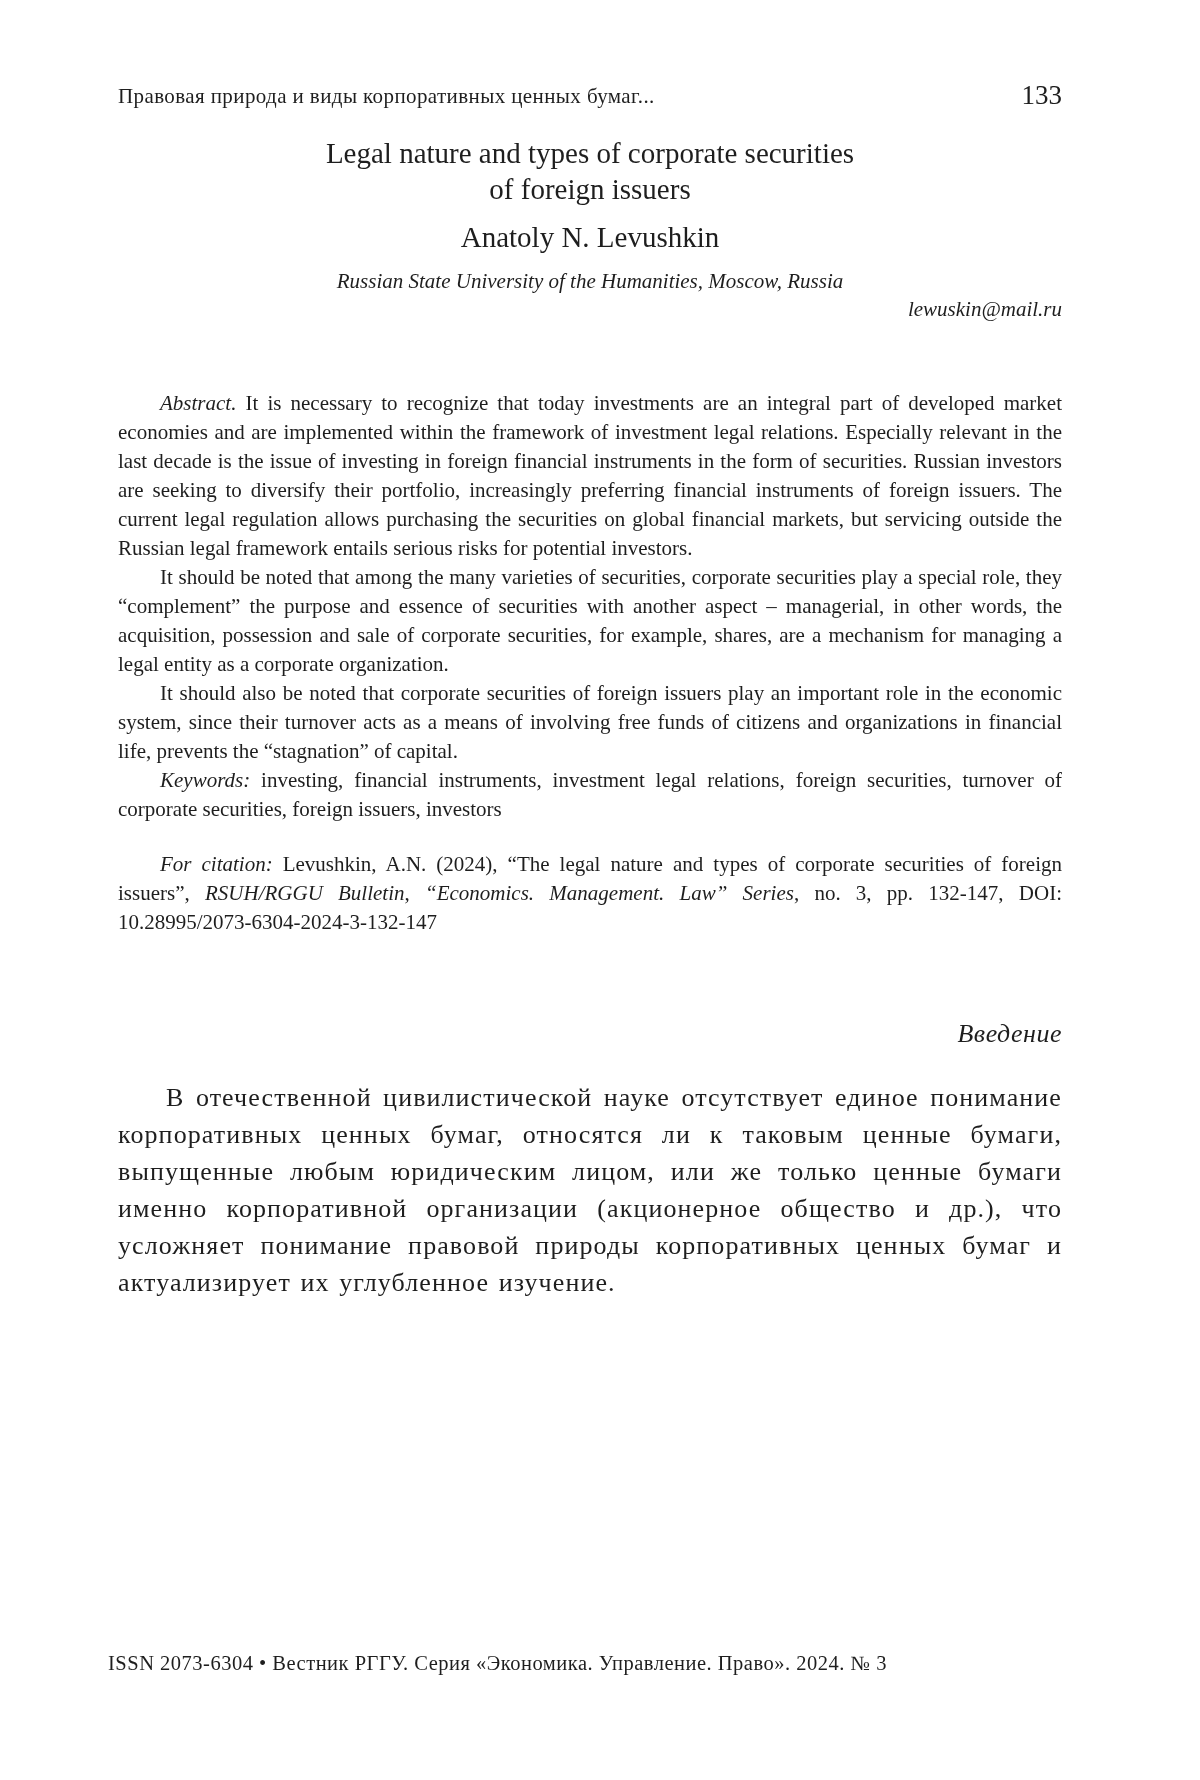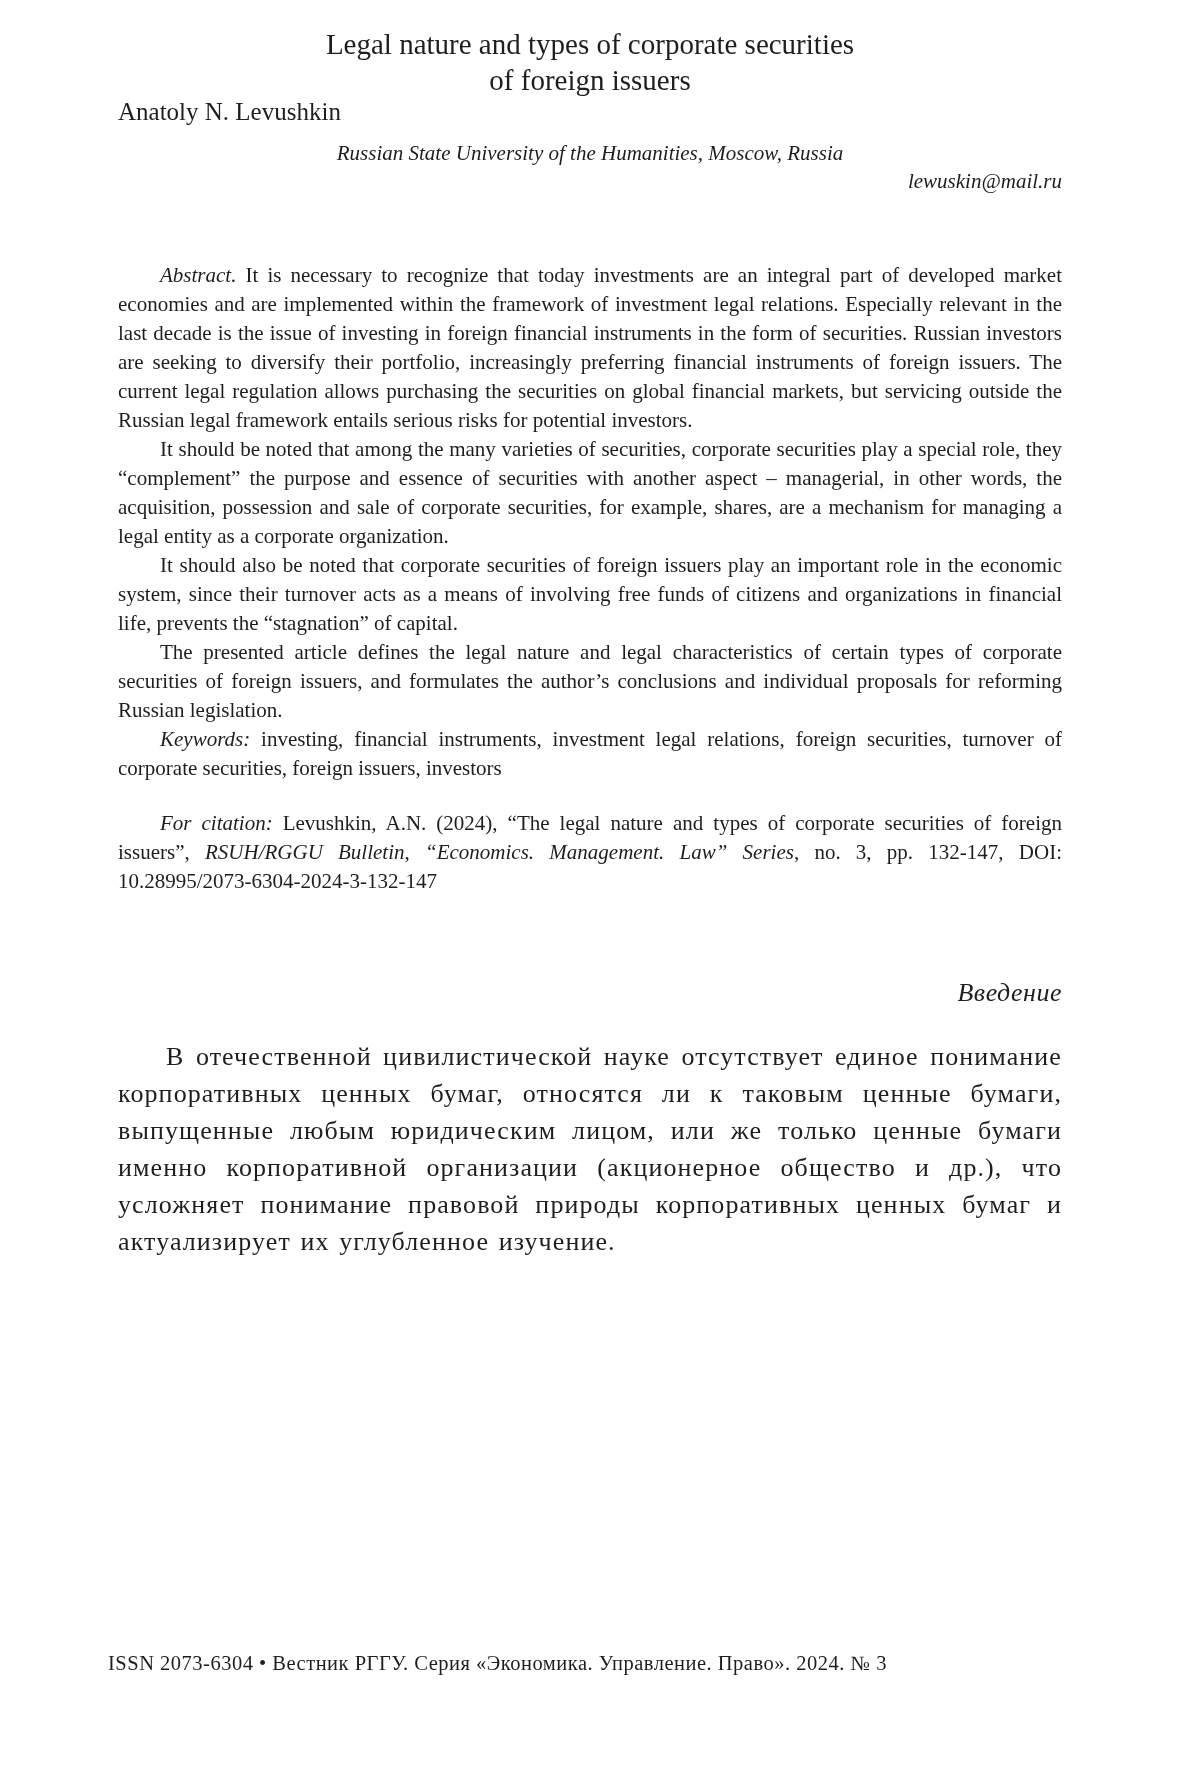"Правовая природа и виды корпоративных" div.running-head { html: none -> <div> <span>Правовая природа и виды корпоративных ценных бумаг...</span> <span>133</span> </div> }
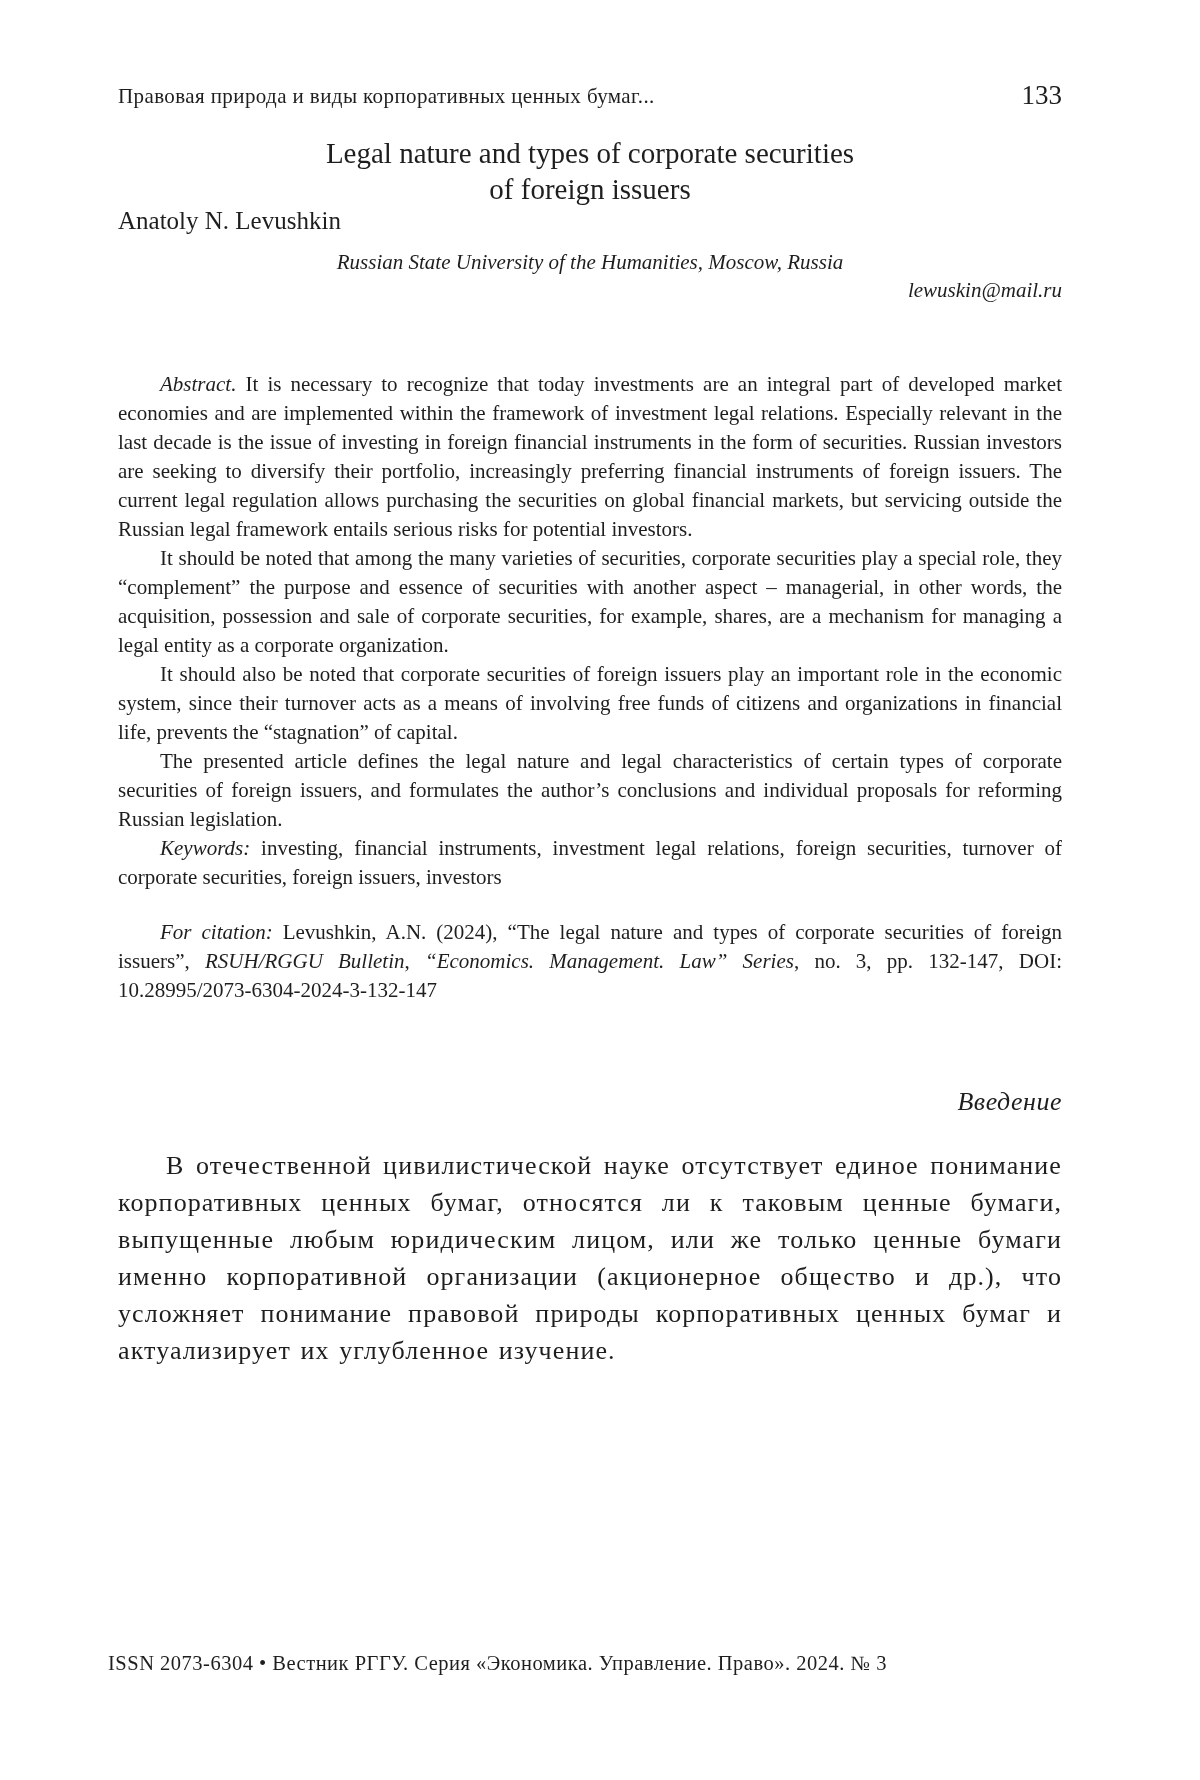"Anatoly N. Levushkin" .author { font-size: 25px -> 29px; margin-top: none -> 14px; text-align: left -> center }
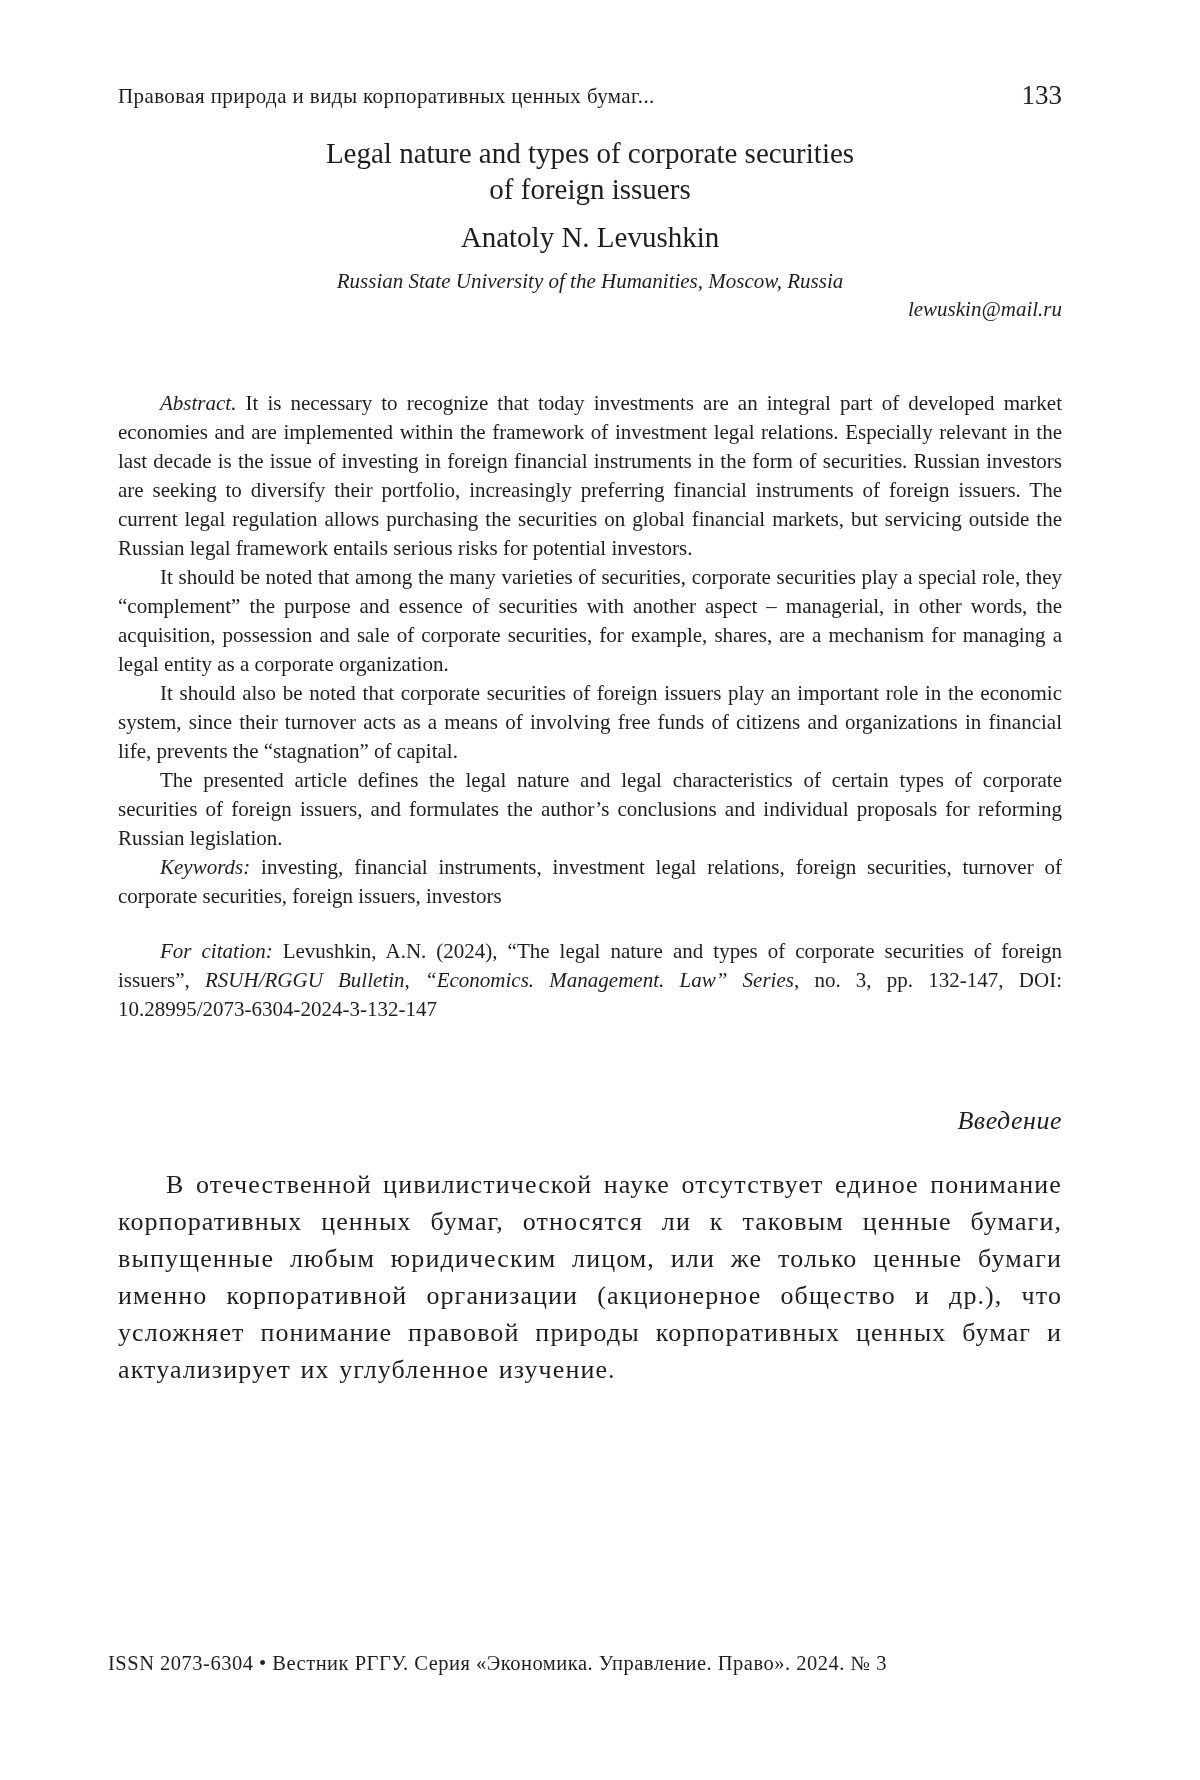"The presented article defines the" p { html: <p>The presented article defines the legal nature and legal characteristics of certain types of corporate securities of foreign issuers, and formulates the author’s conclusions and individual proposals for reforming Russian legislation.</p> -> none }
